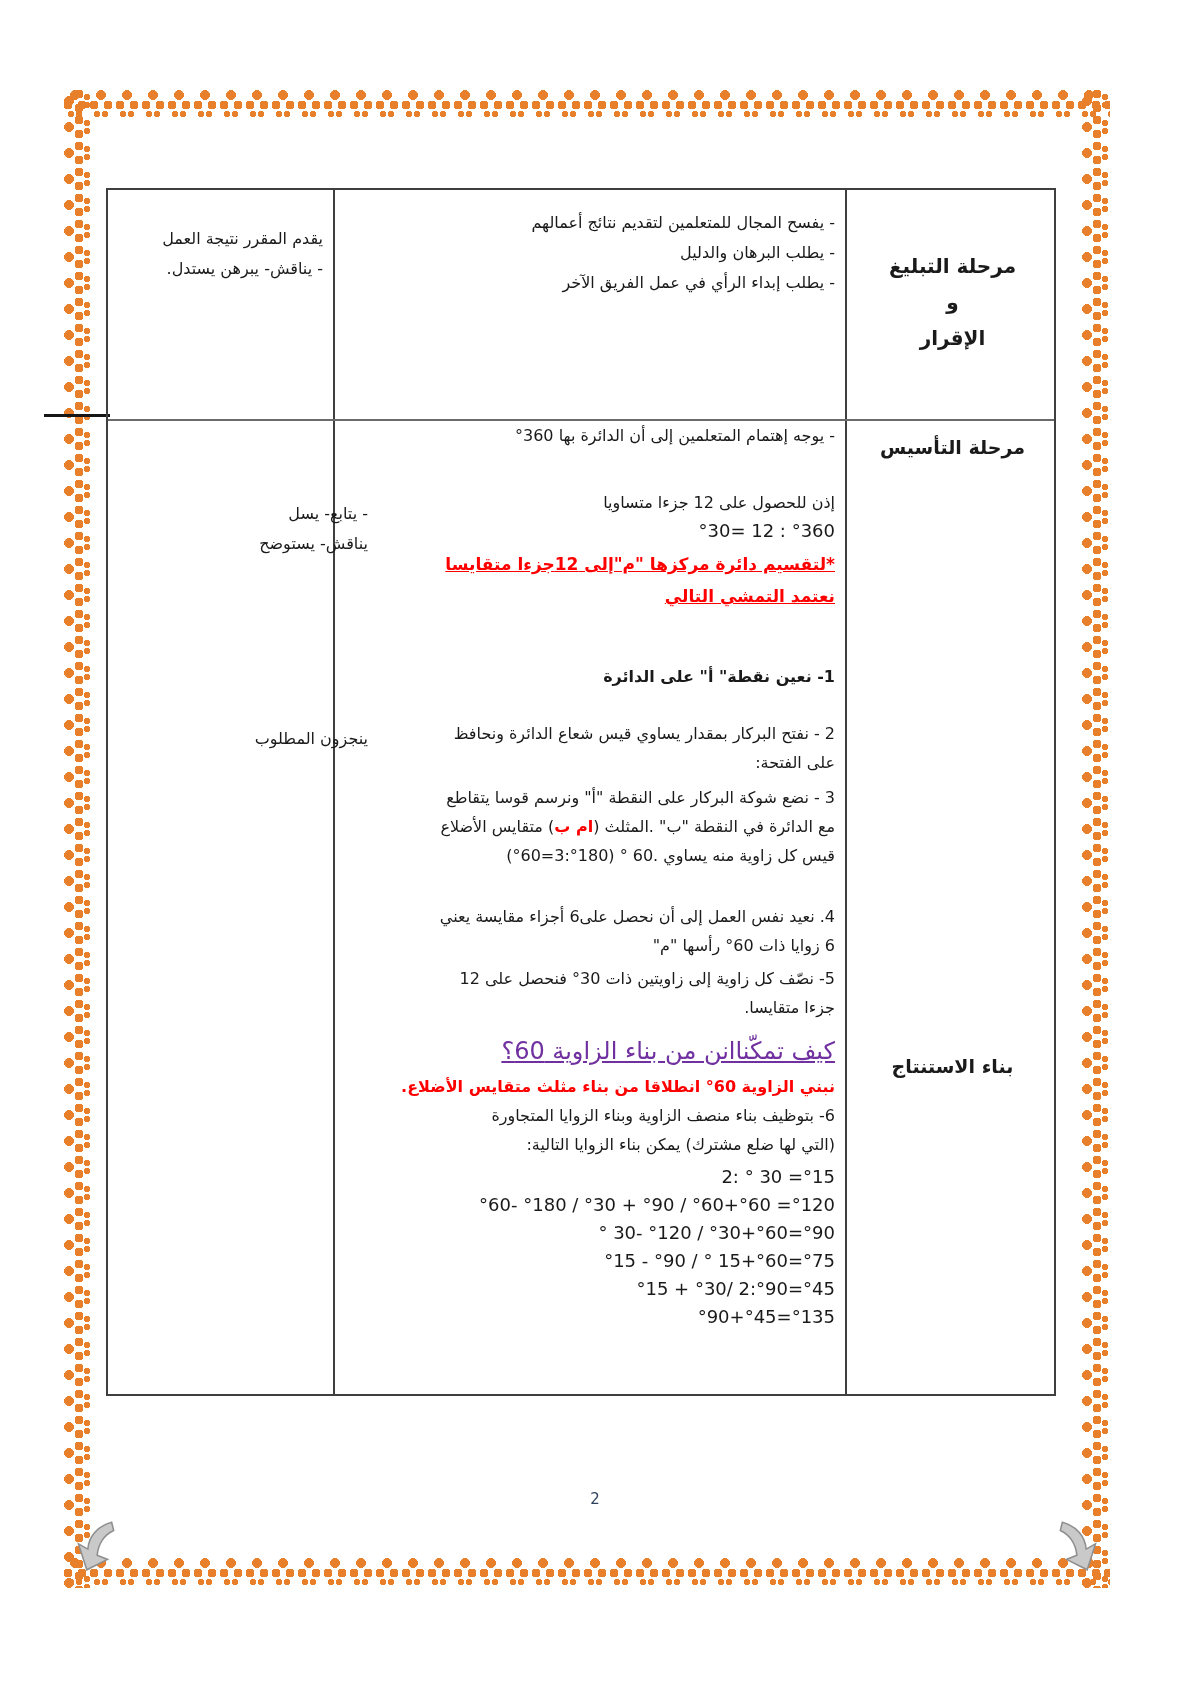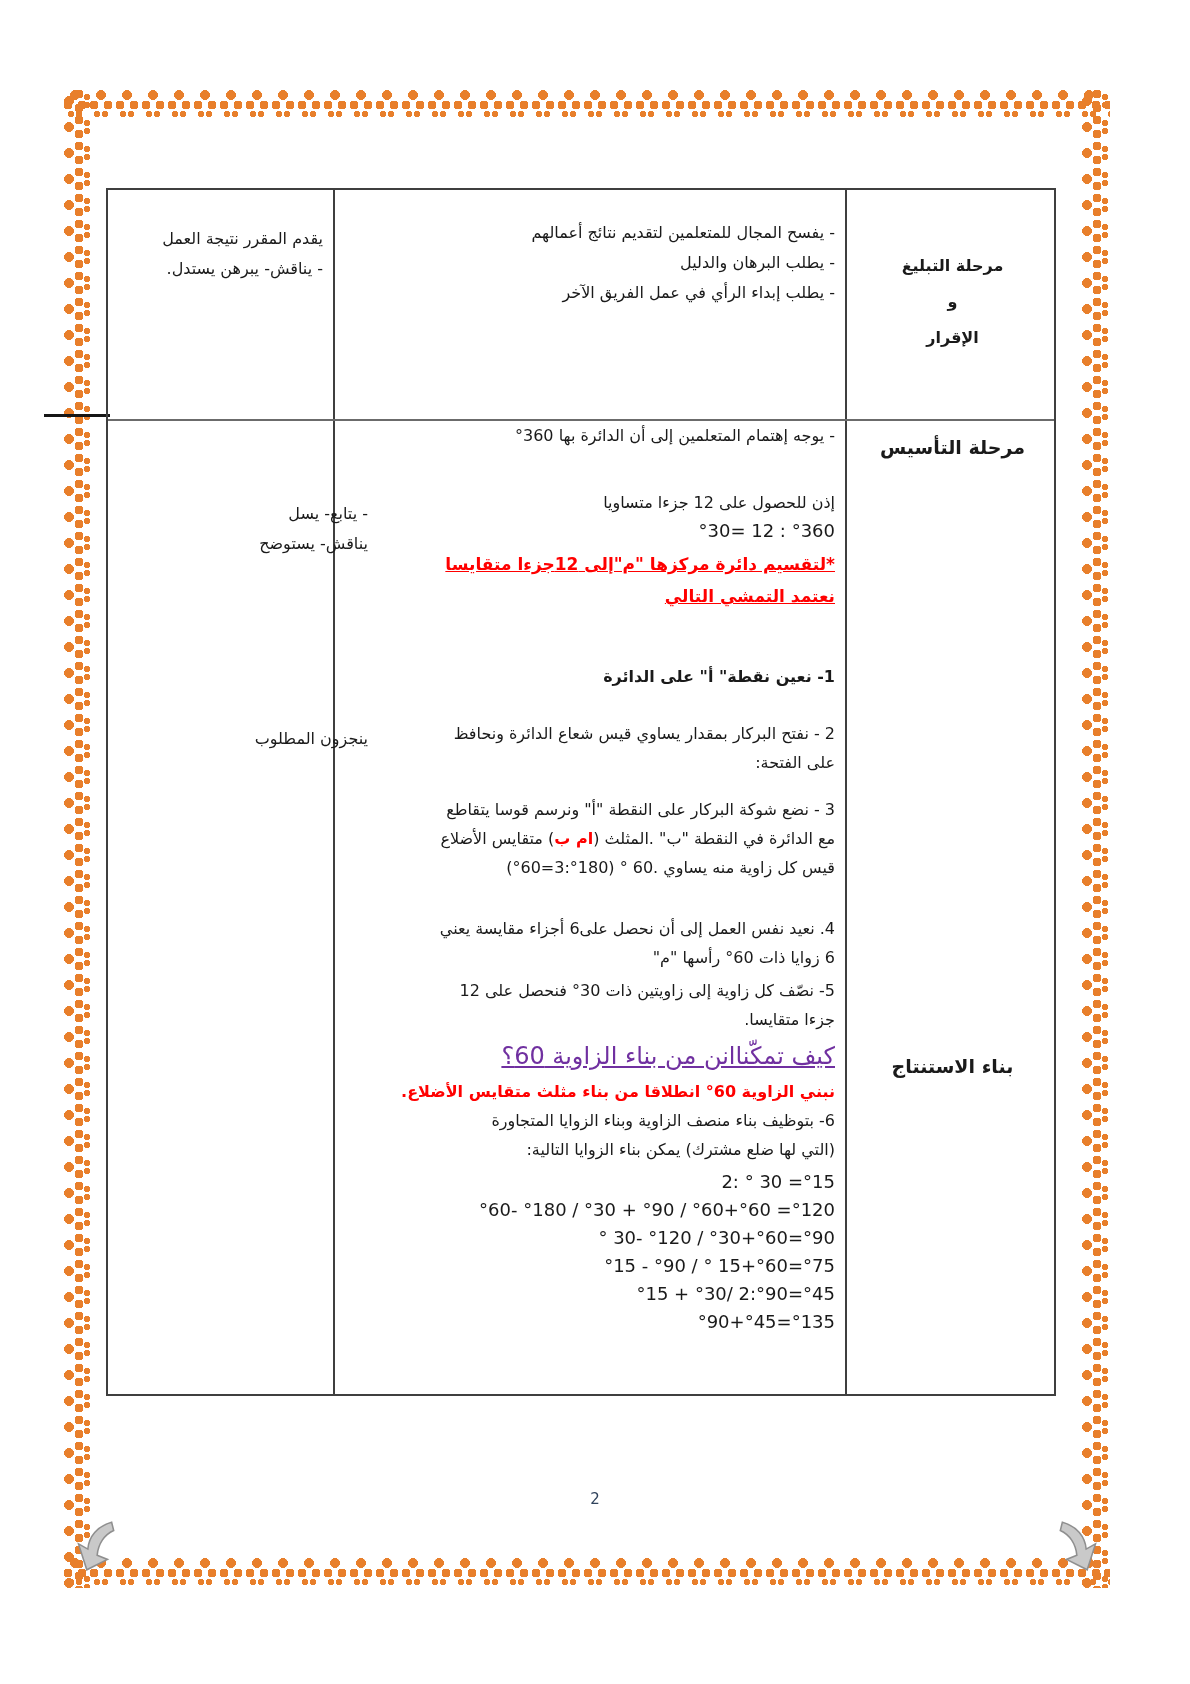"- يفسح المجال للمتعلمين لتقديم" .r1m { padding-top: 28px -> 18px }
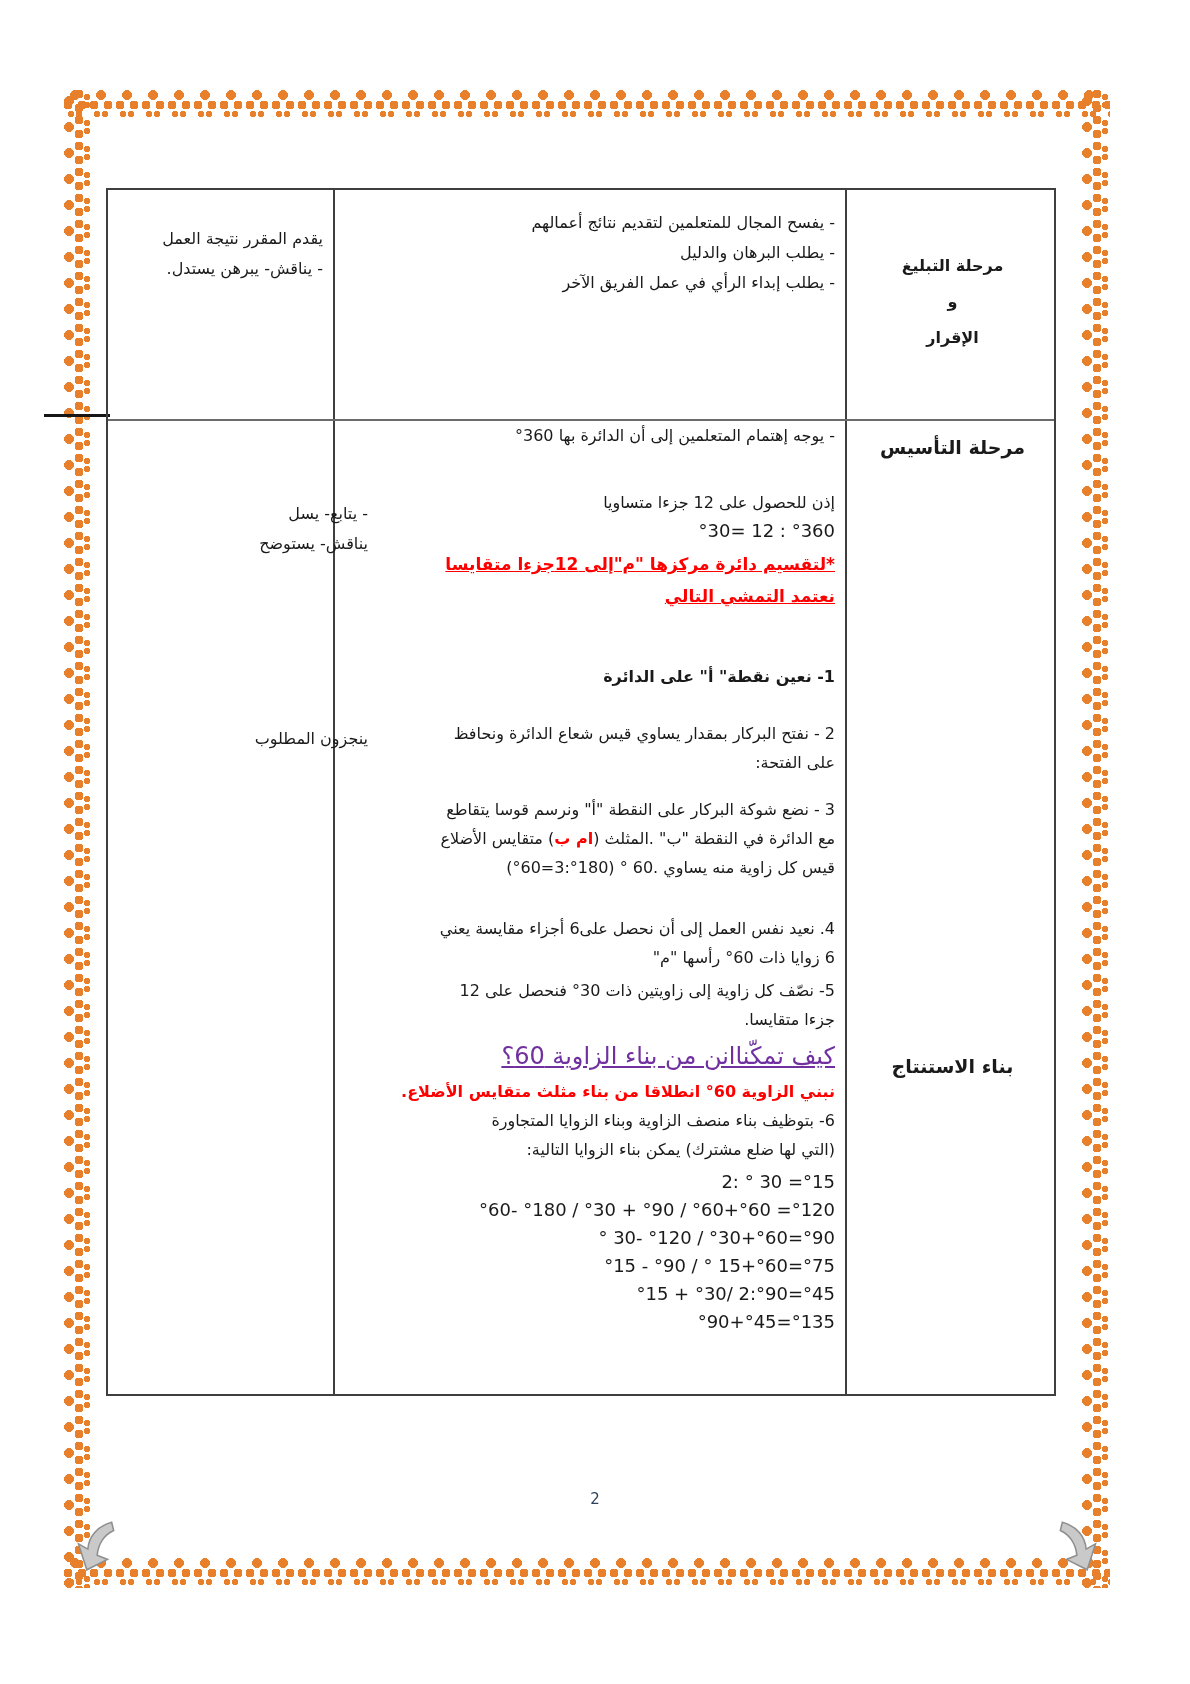"مرحلة التبليغ" .r1r { font-size: 16px -> 20px }
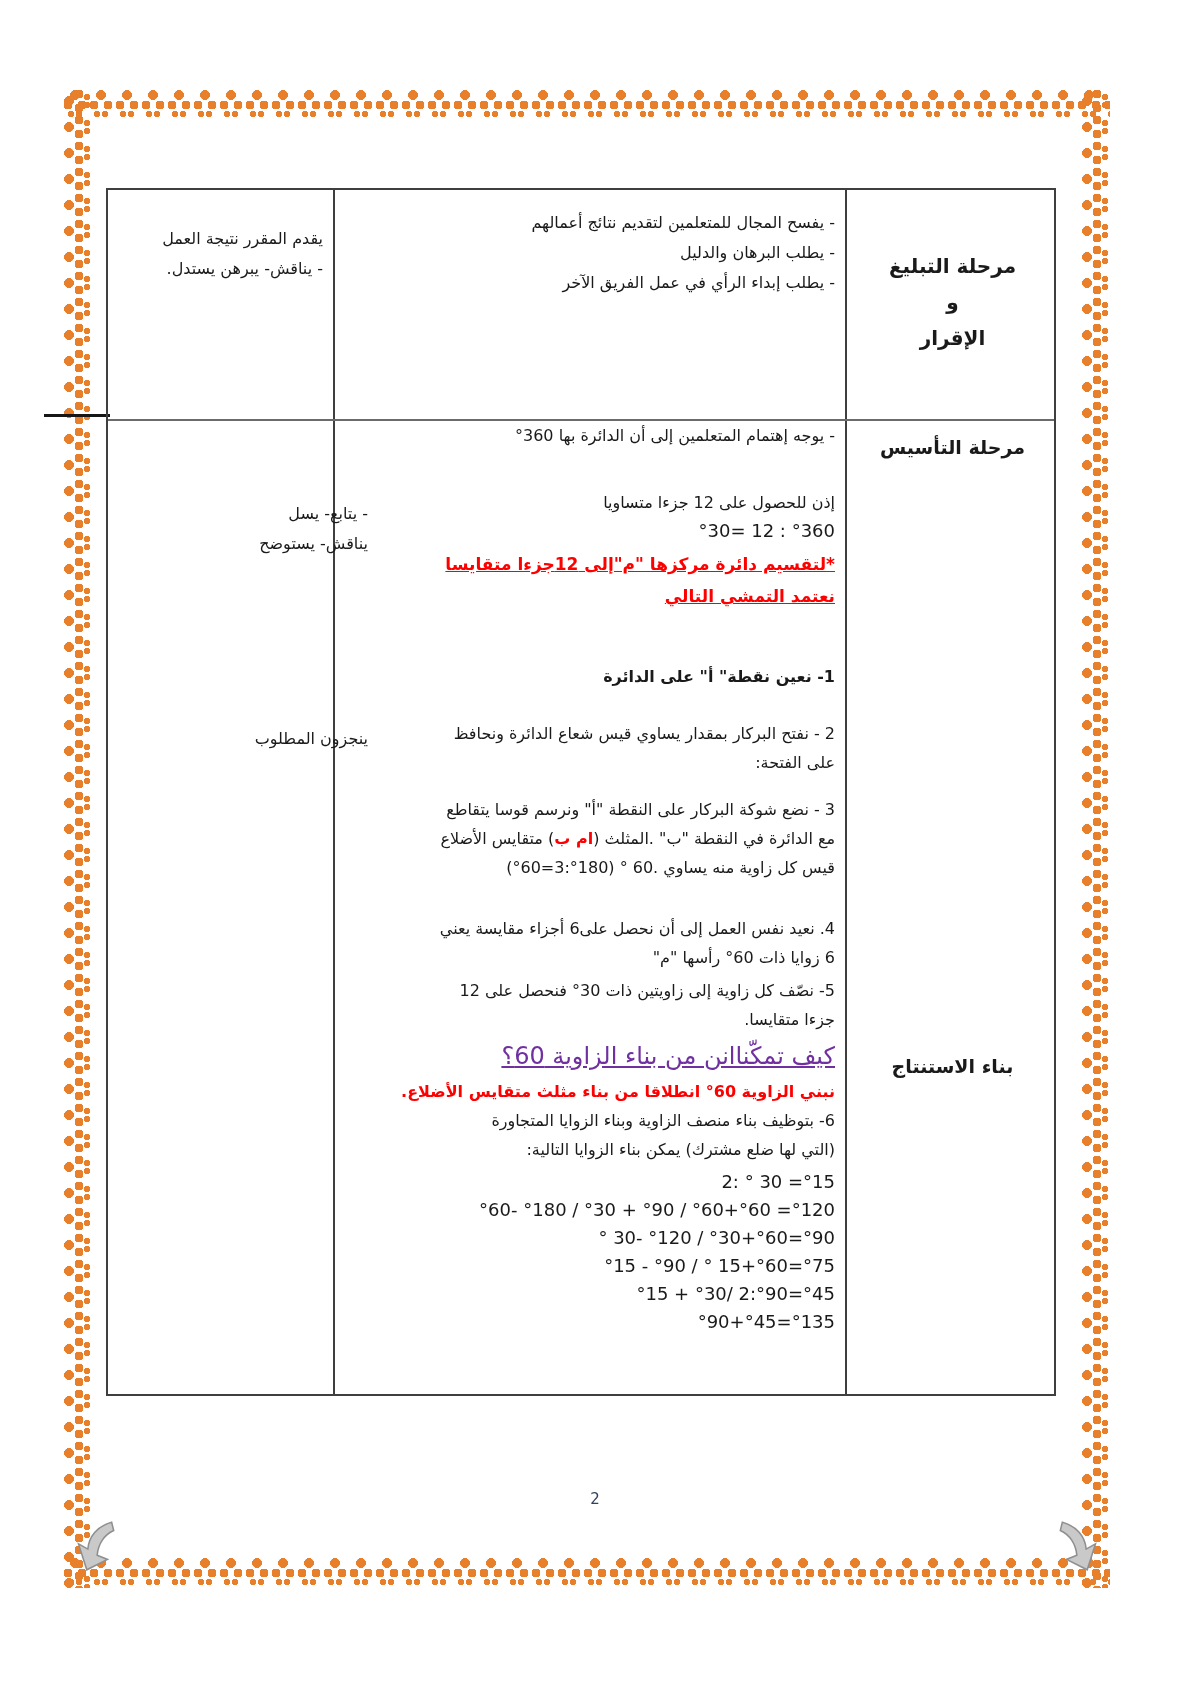"3 - نضع شوكة البركار" .mt2 { margin-top: 18px -> 6px }
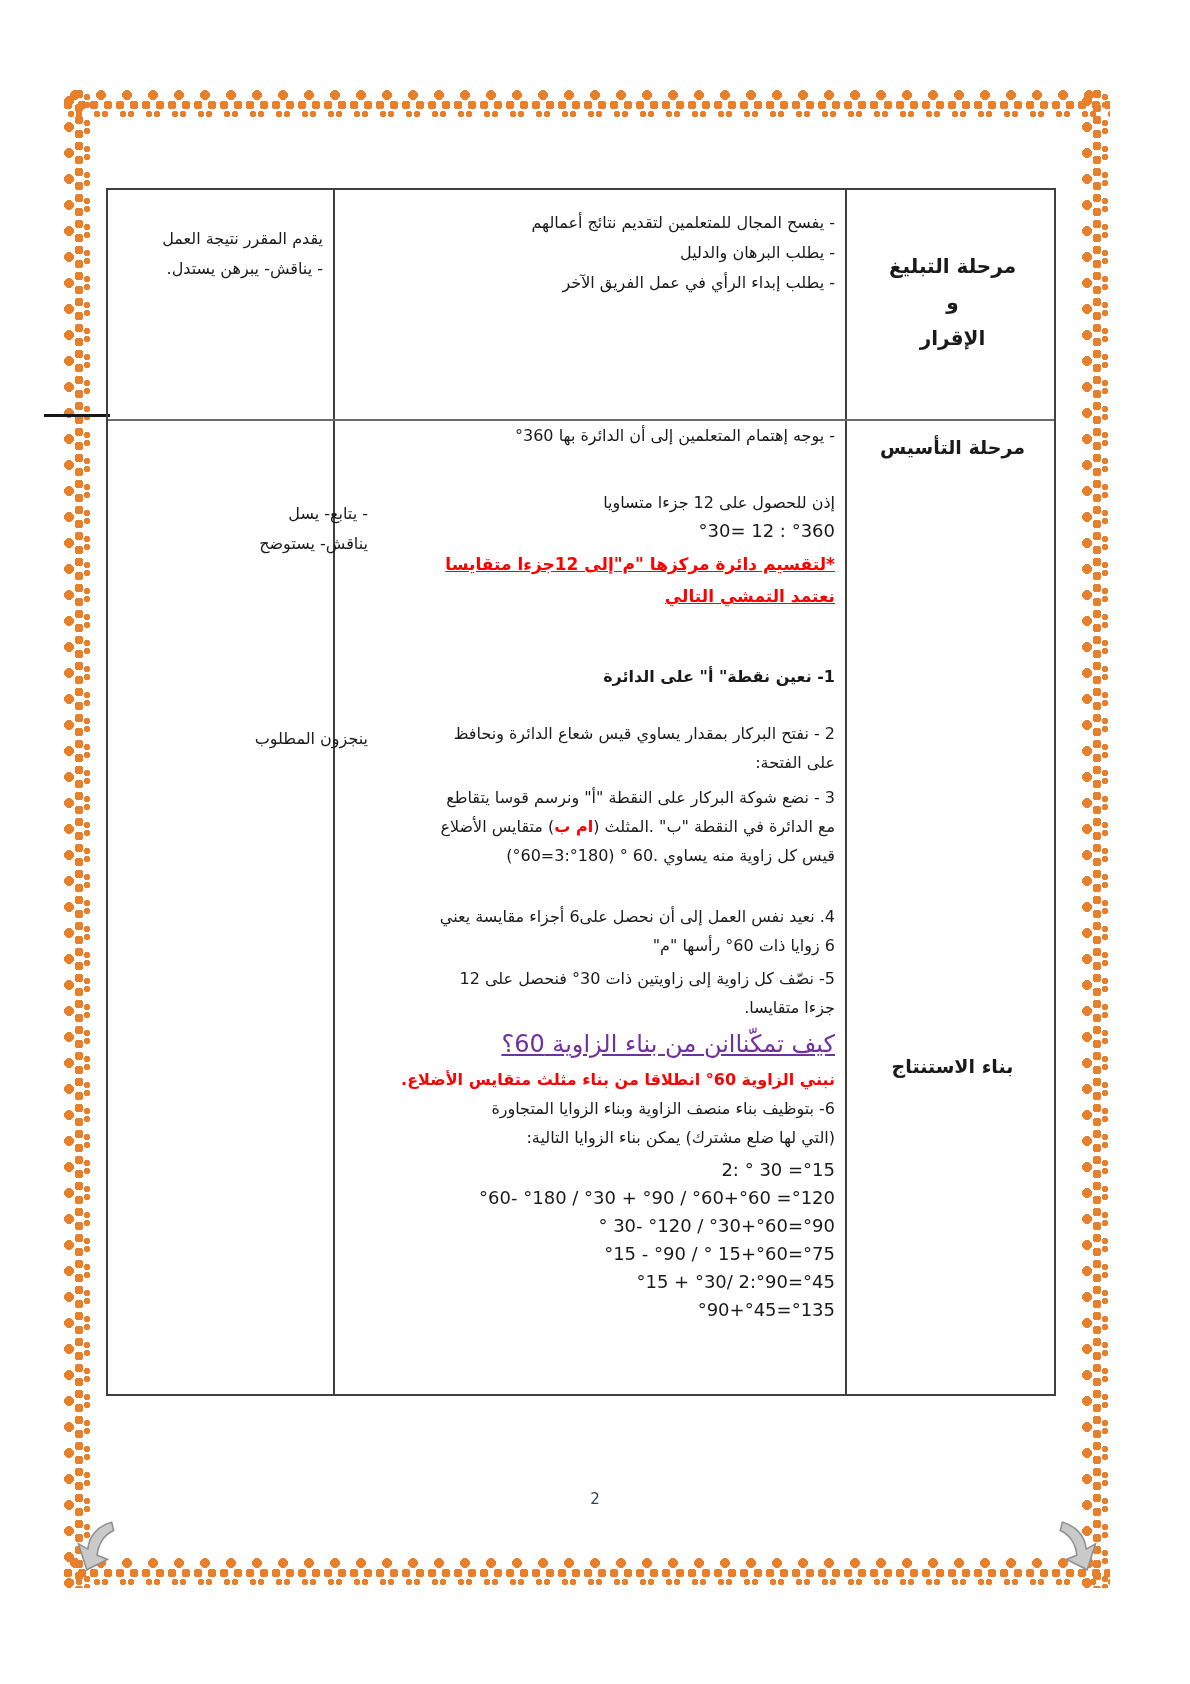"كيف تمكّناانن من بناء الزاوية" .purple { margin-top: 1px -> 8px }
